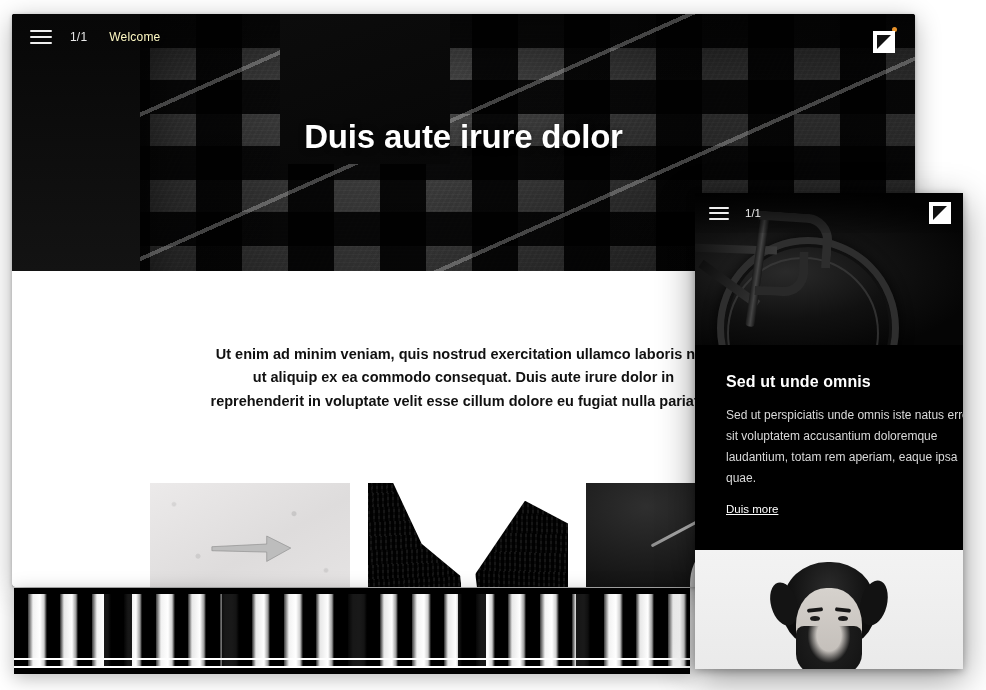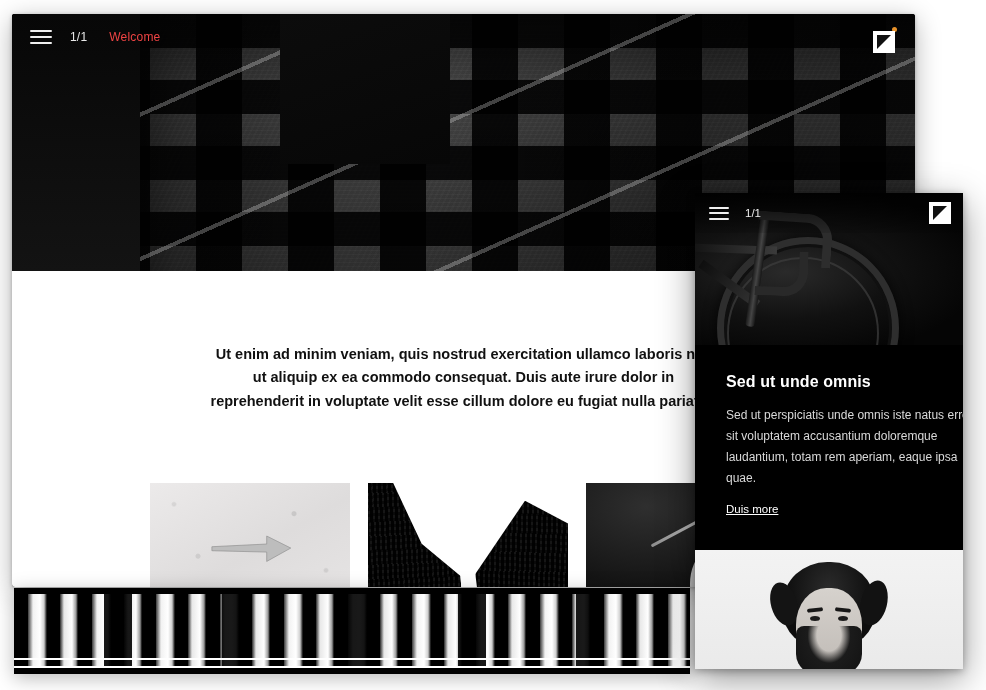"Welcome" .nav-link { color: #ef4444 -> #fef9c3 }
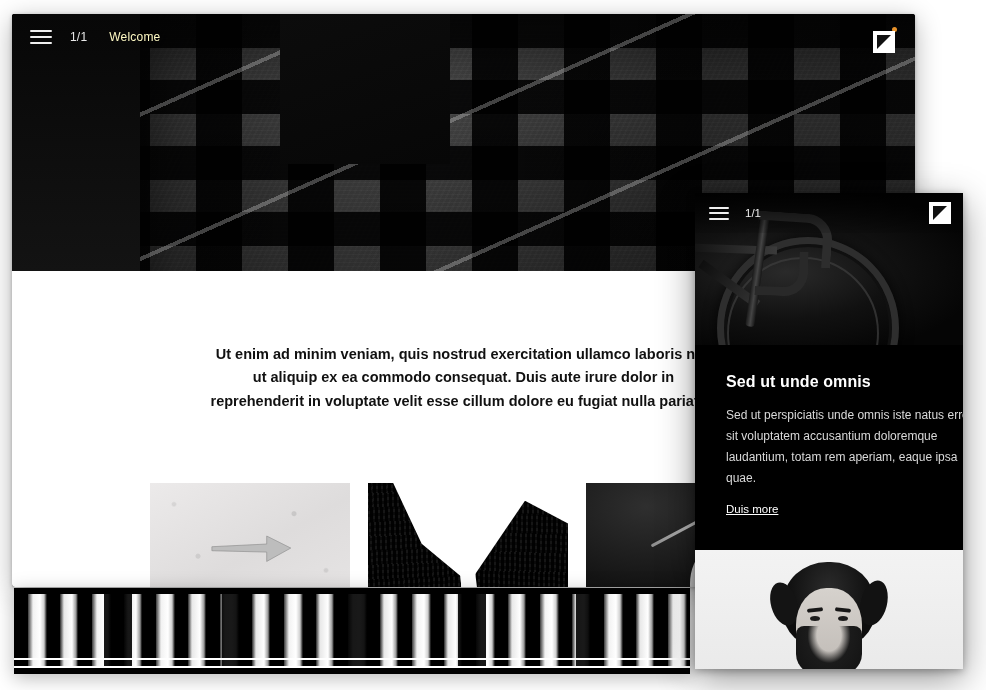"Duis aute irure dolor" div.hero-title { html: none -> <div>Duis aute irure dolor</div> }
